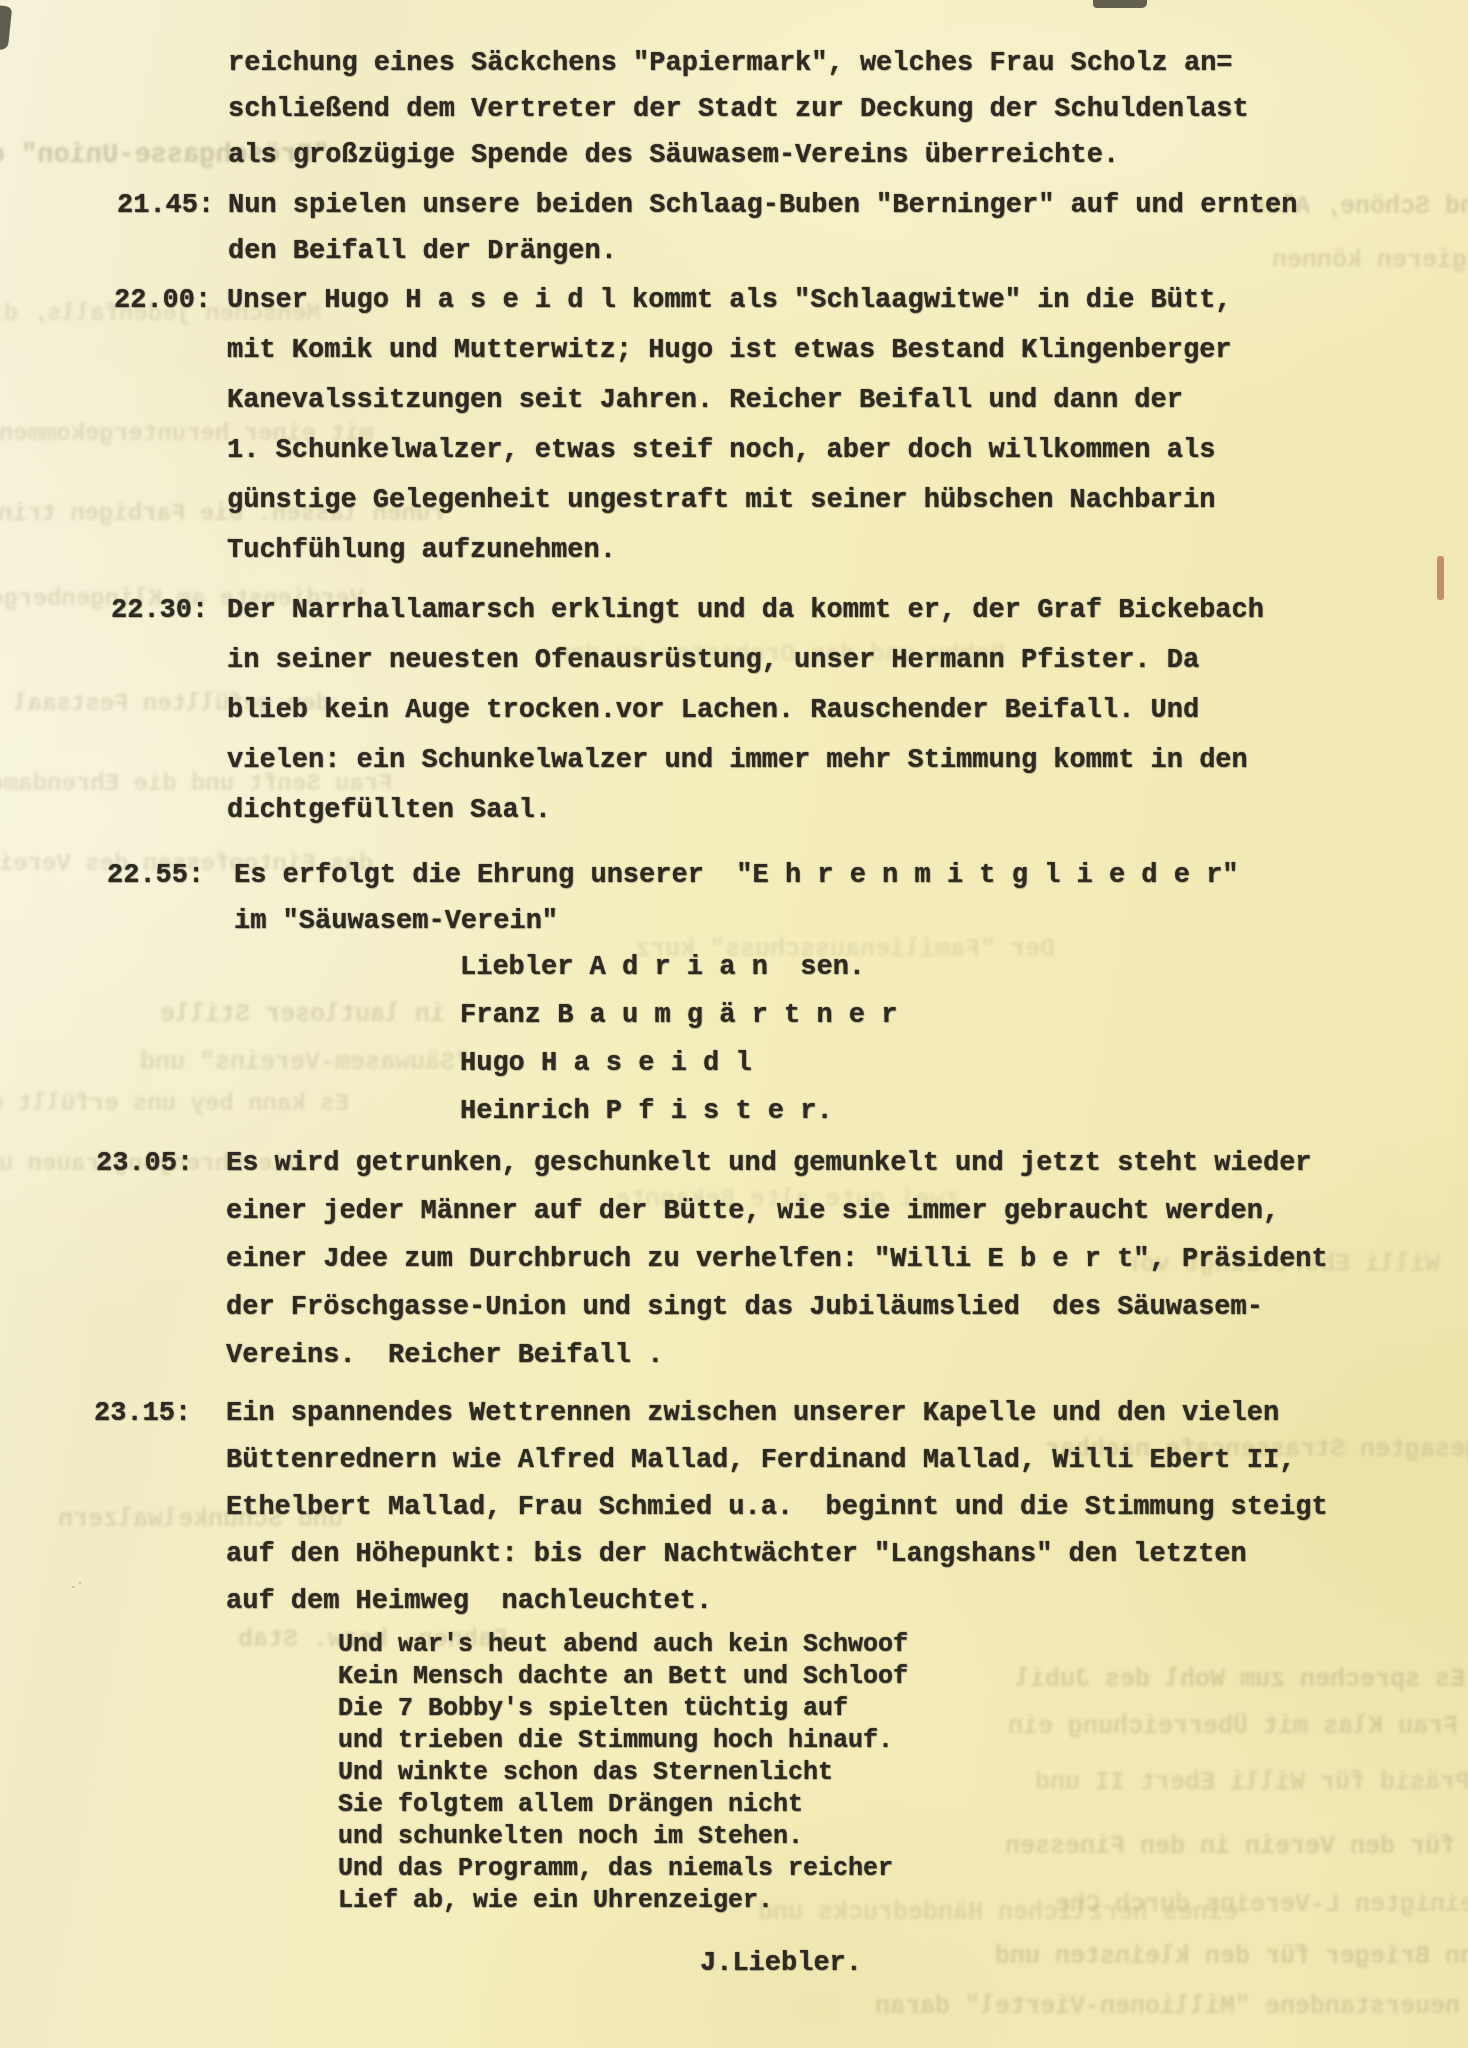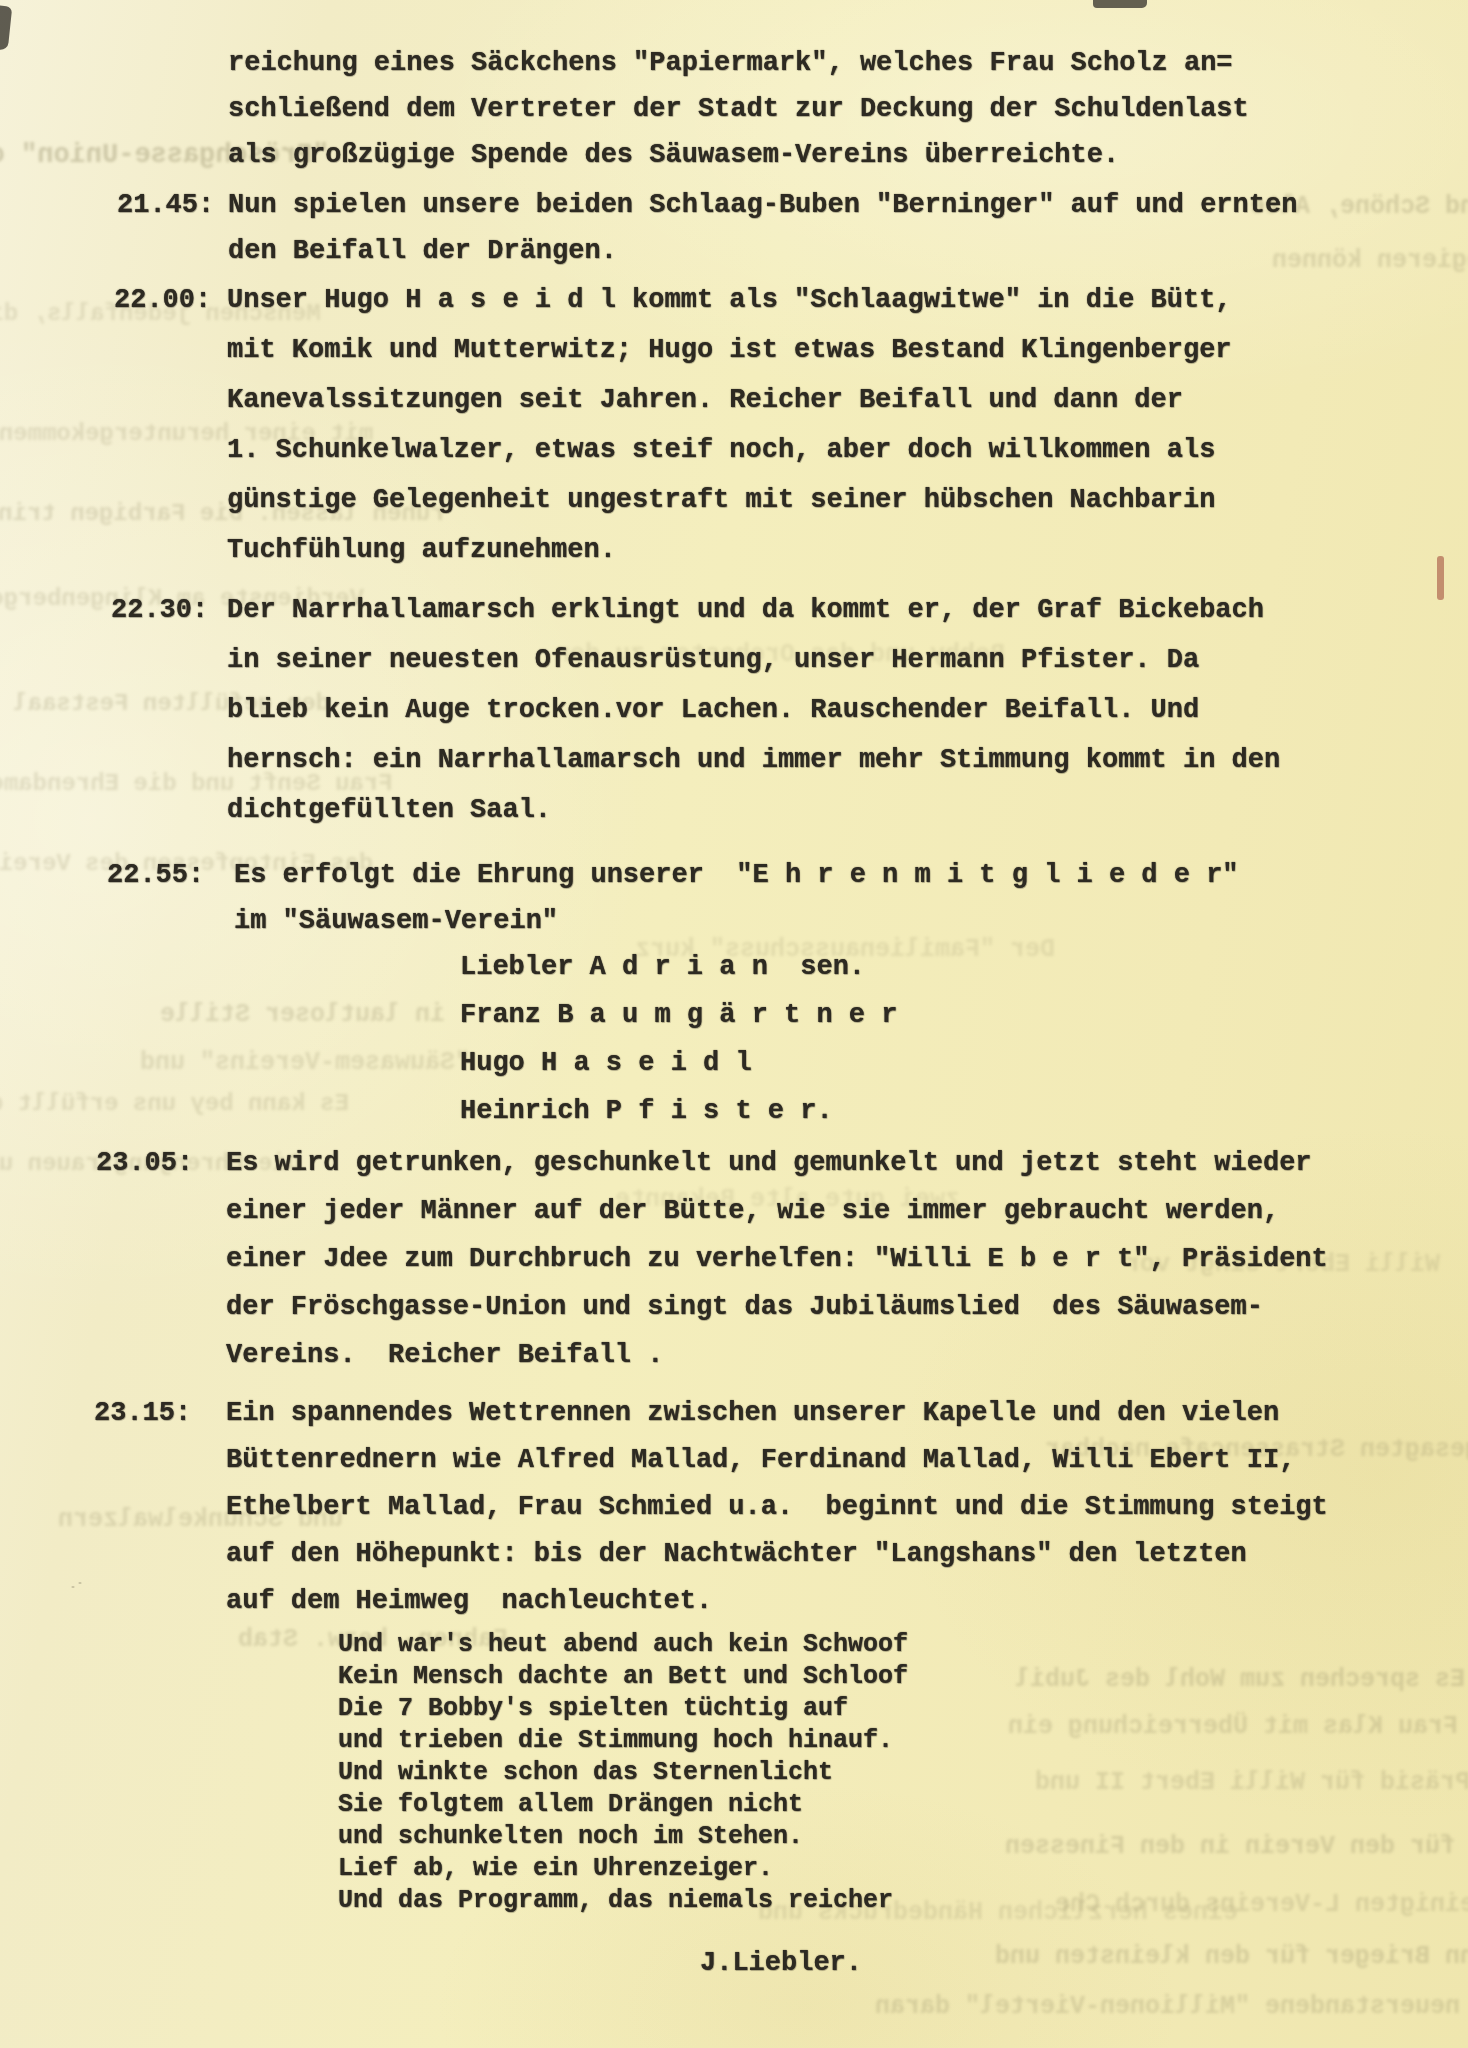"hernsch: ein Narrhallamarsch und immer" div.tline { text: hernsch: ein Narrhallamarsch -> vielen: ein Schunkelwalzer }
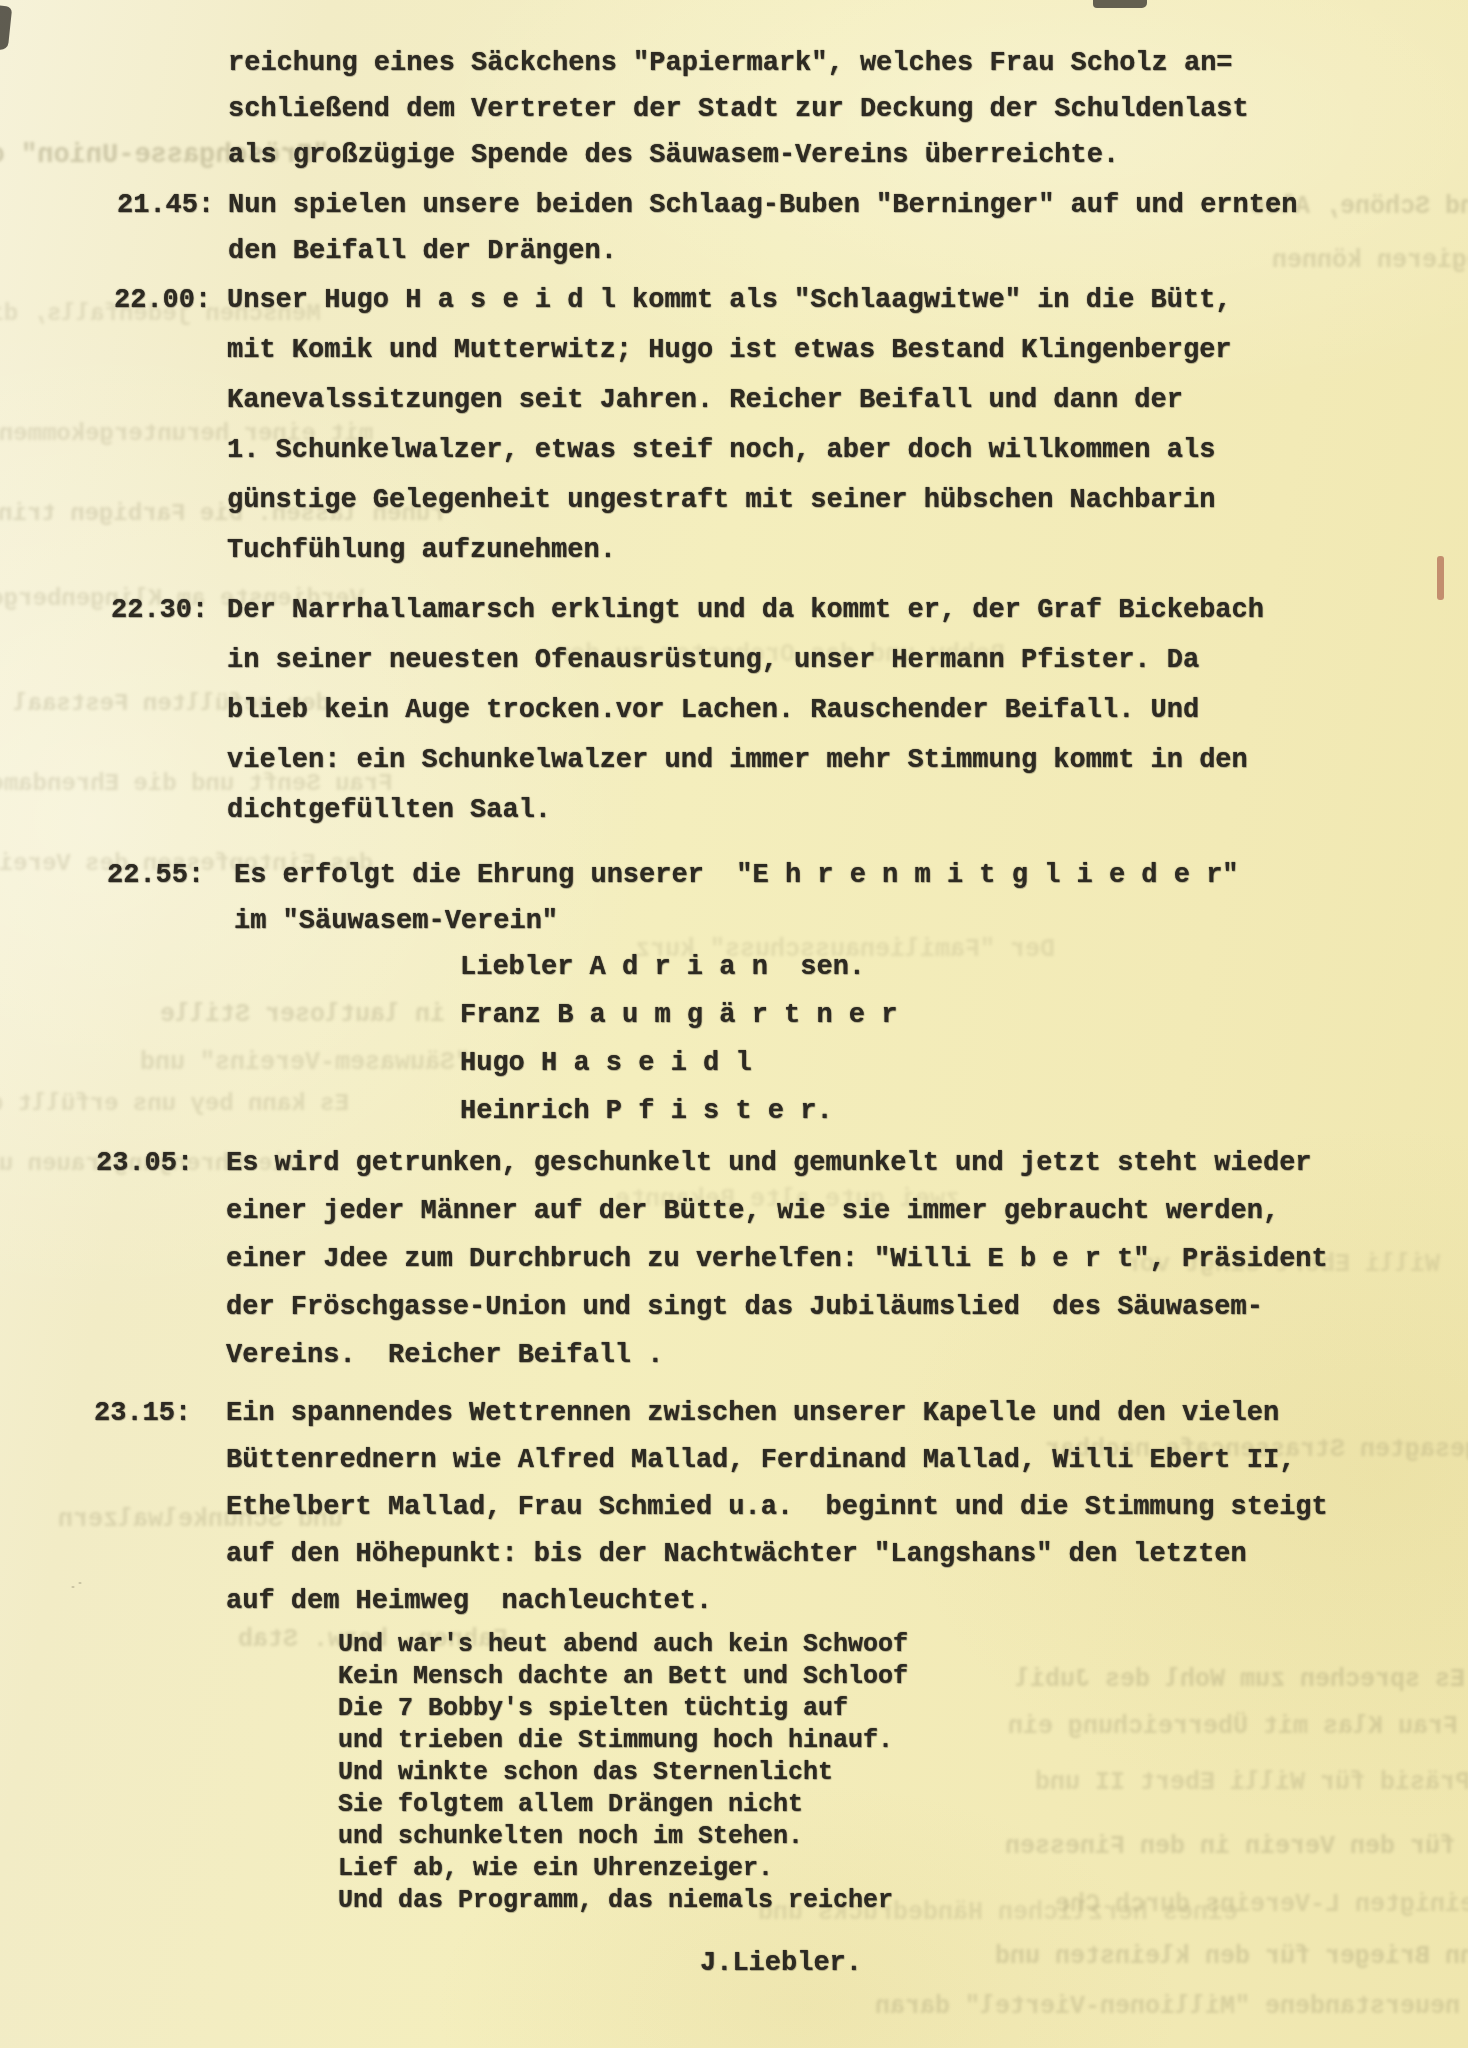"Lief ab, wie ein Uhrenzeiger." div.tline { order: before "Und das Programm, das niemals" -> after "Und das Programm, das niemals" }
